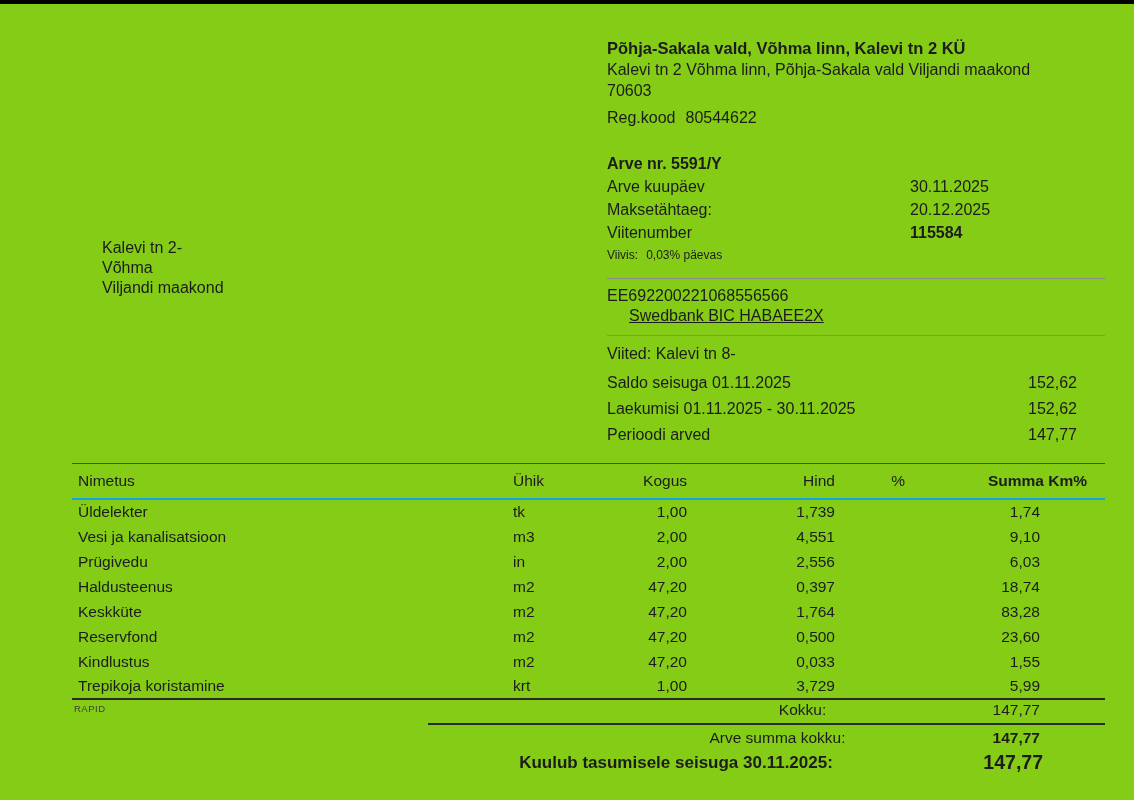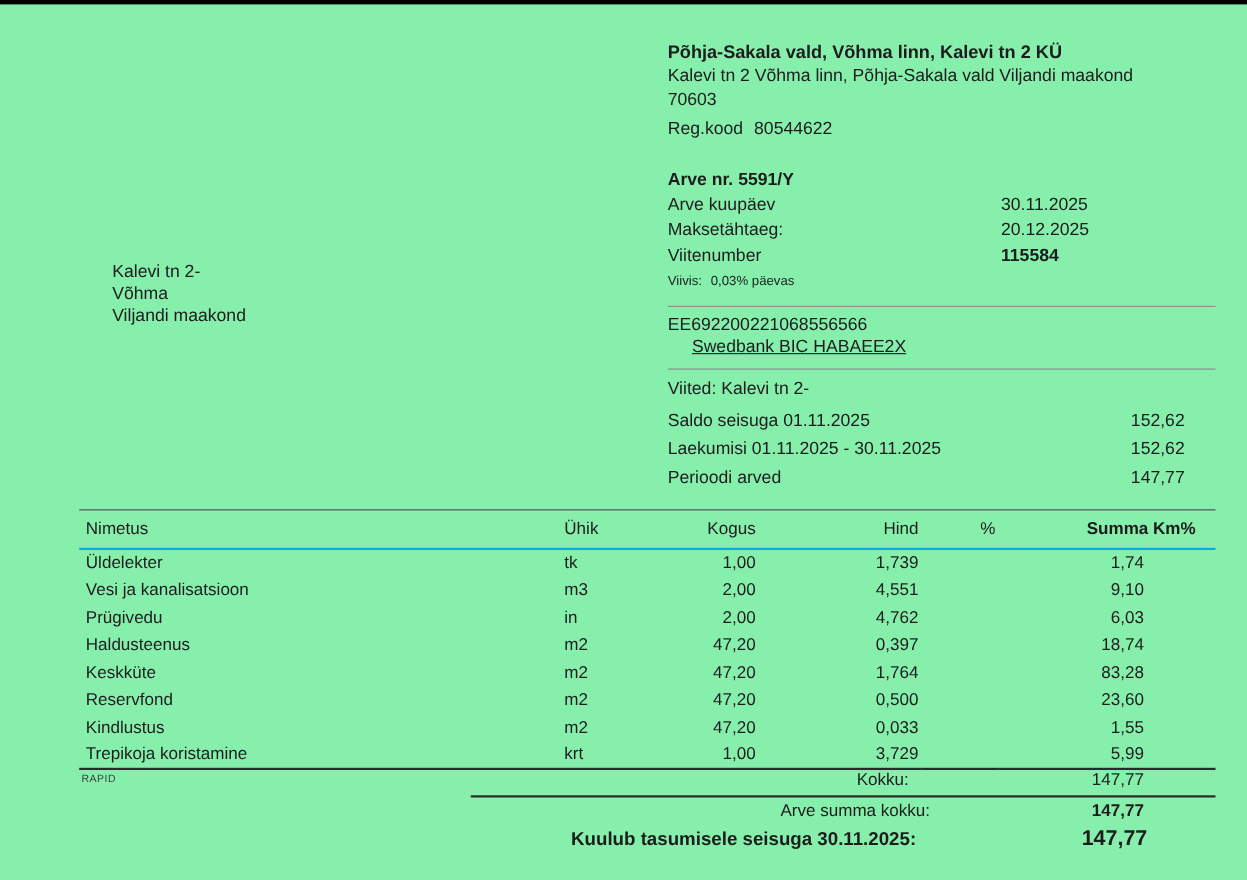"Põhja-Sakala vald, Võhma linn, Kalevi" .page { background: #86efac -> #84cc16 }
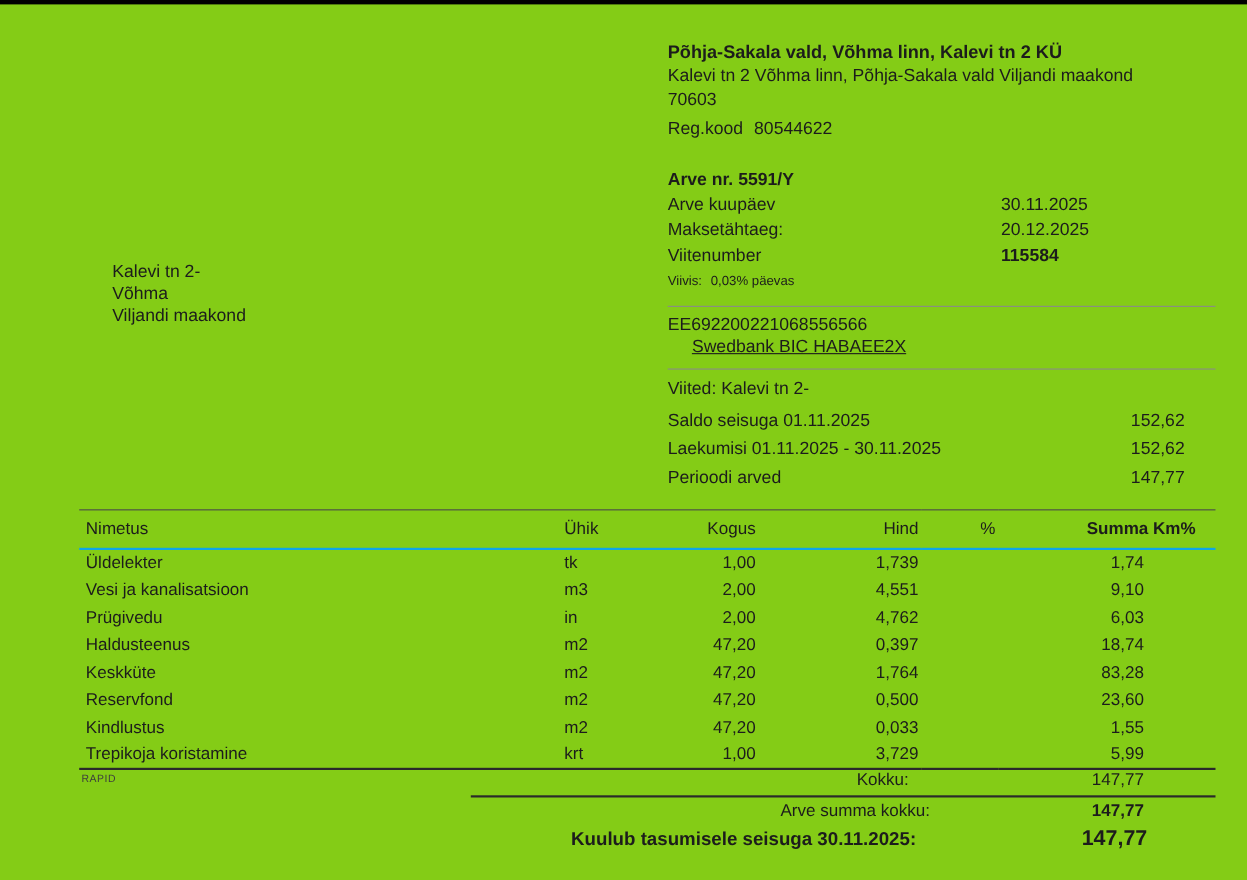"Viited: Kalevi tn 2-" div.viited-row { text: 2- -> 8- }
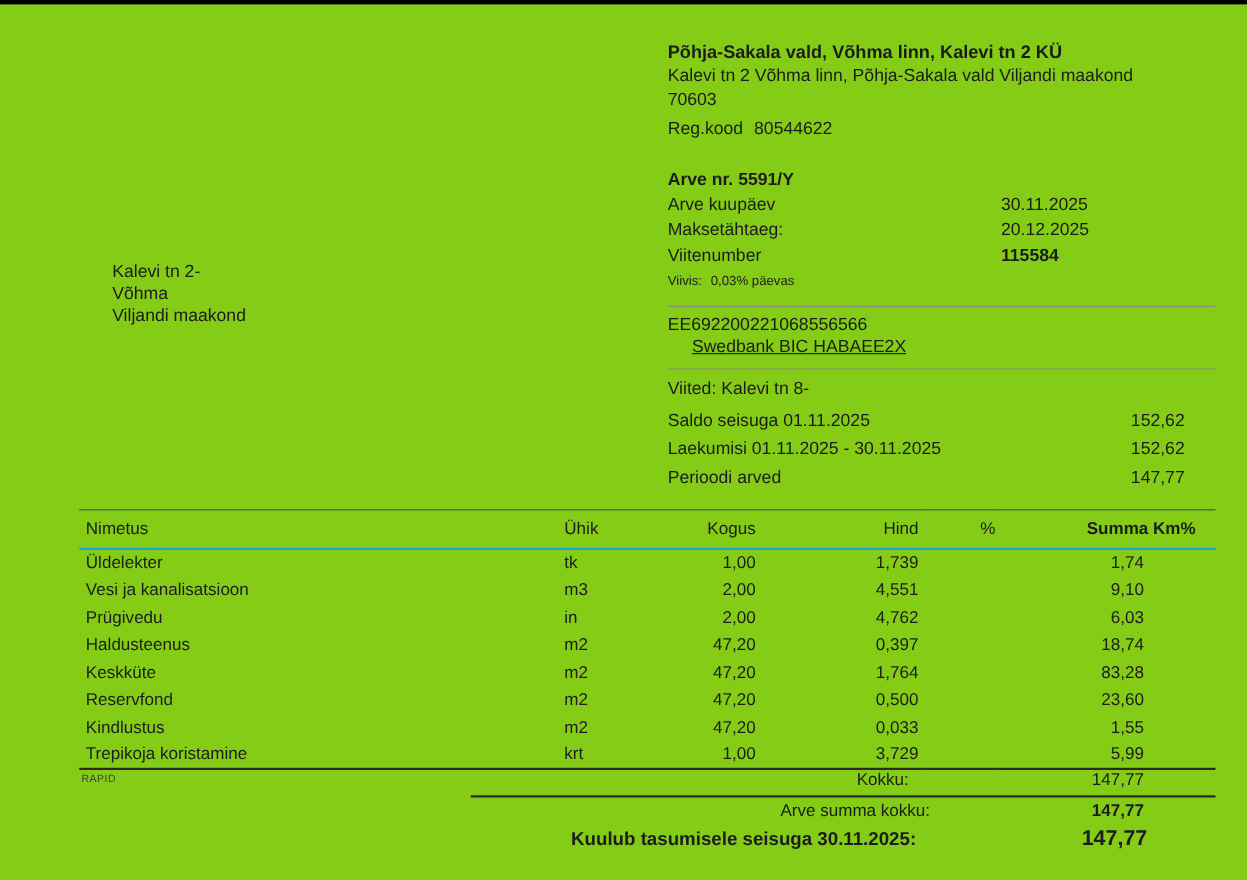"4,762" td.ar { text: 4,762 -> 2,556 }
